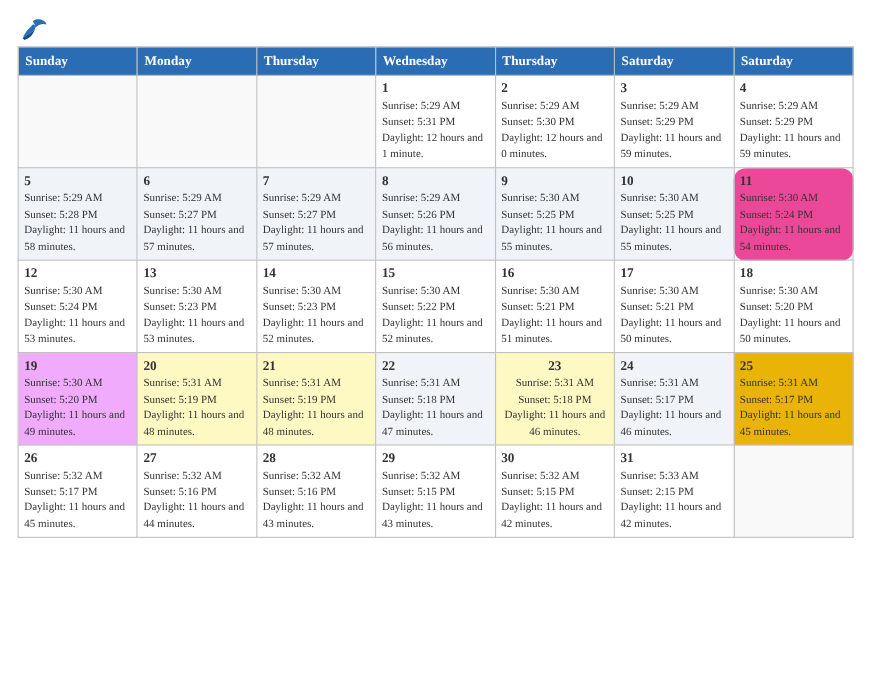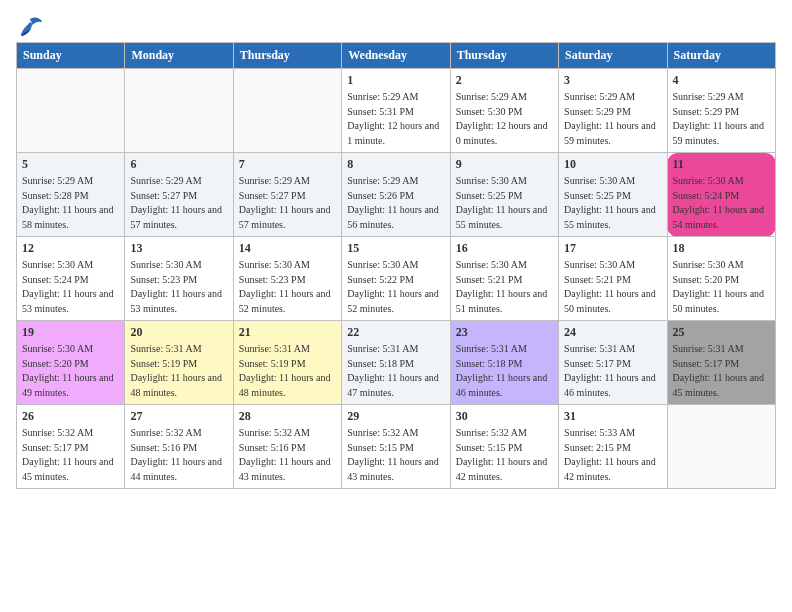"23" td { background: #c4b5fd -> #fef9c3; text-align: none -> center }
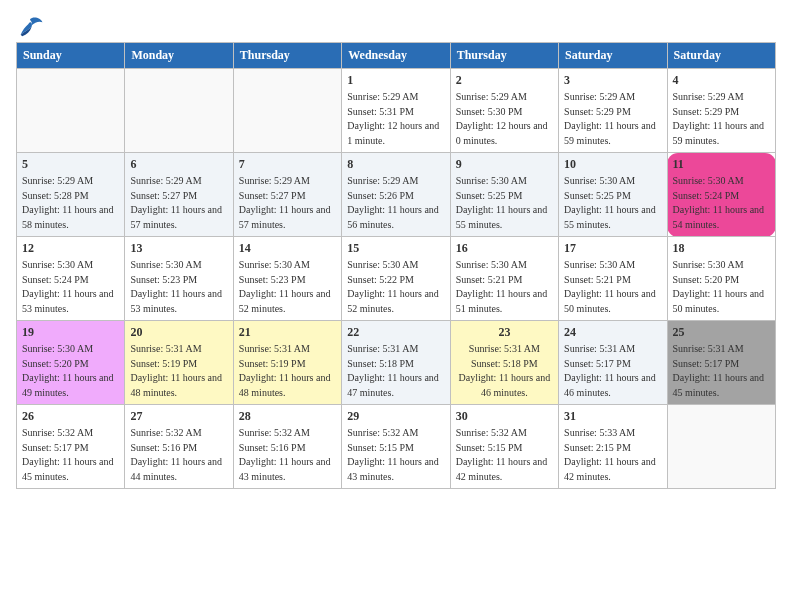"25" td { background: #a3a3a3 -> #eab308 }
